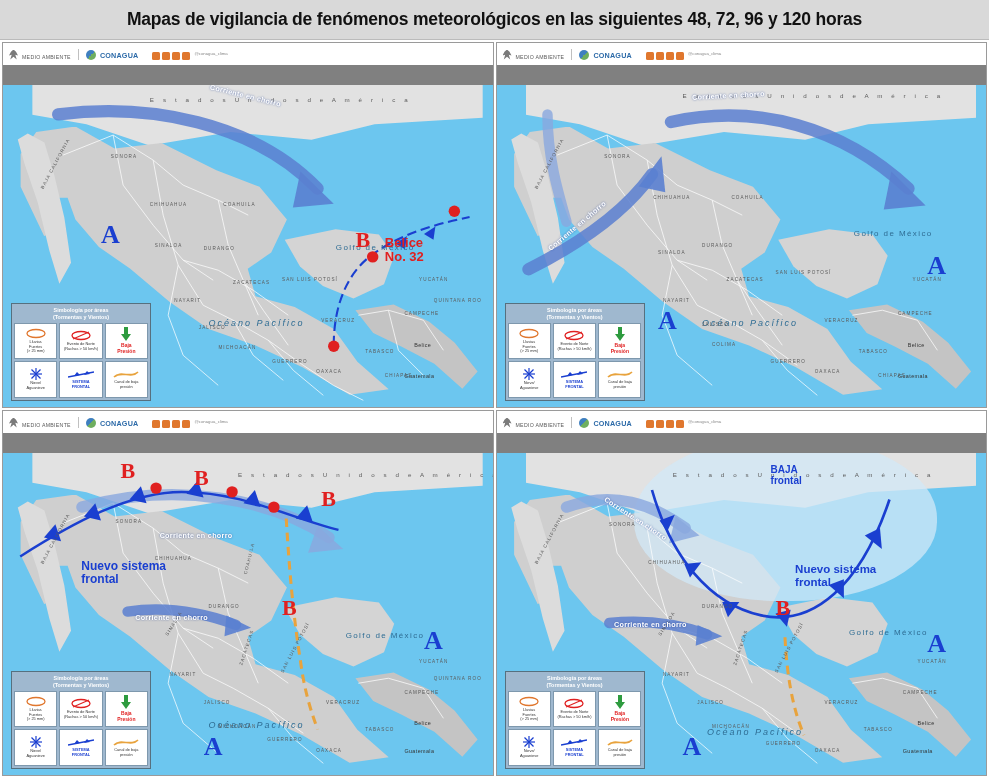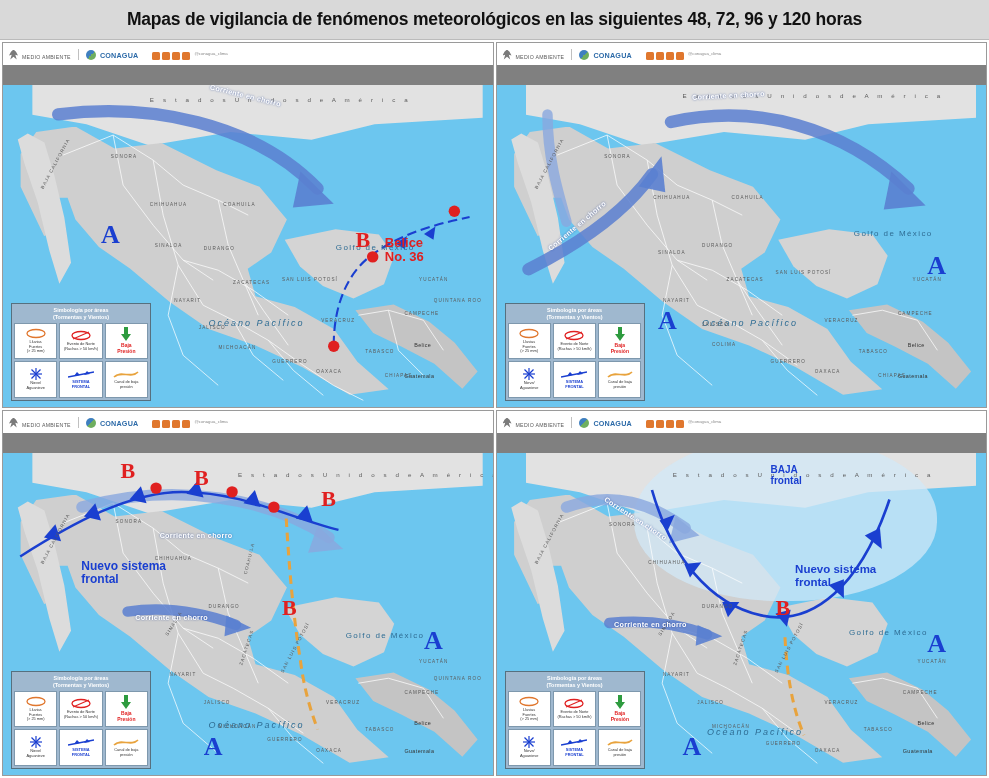"No. 36" div { text: 36 -> 32 }
